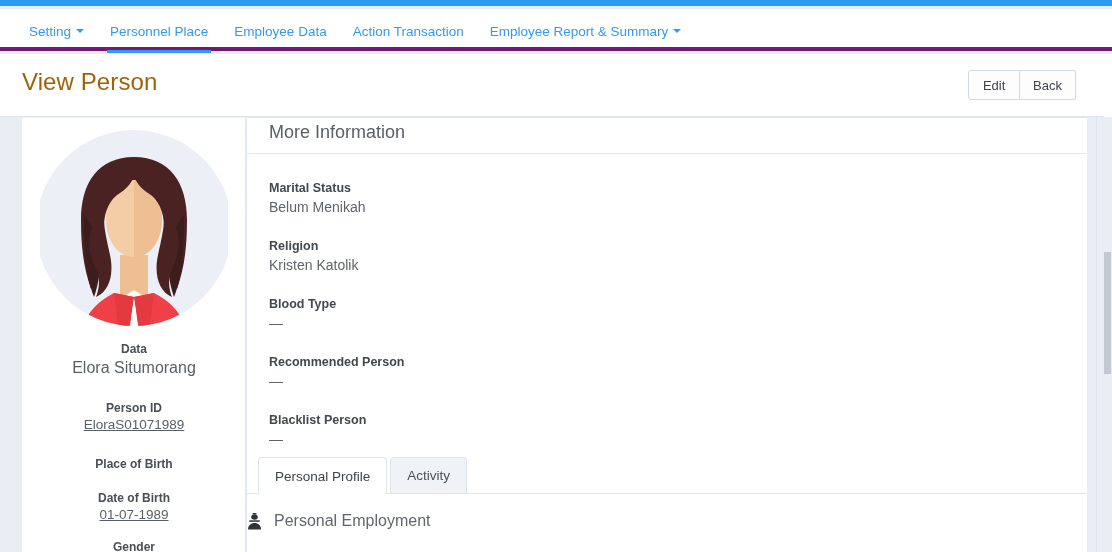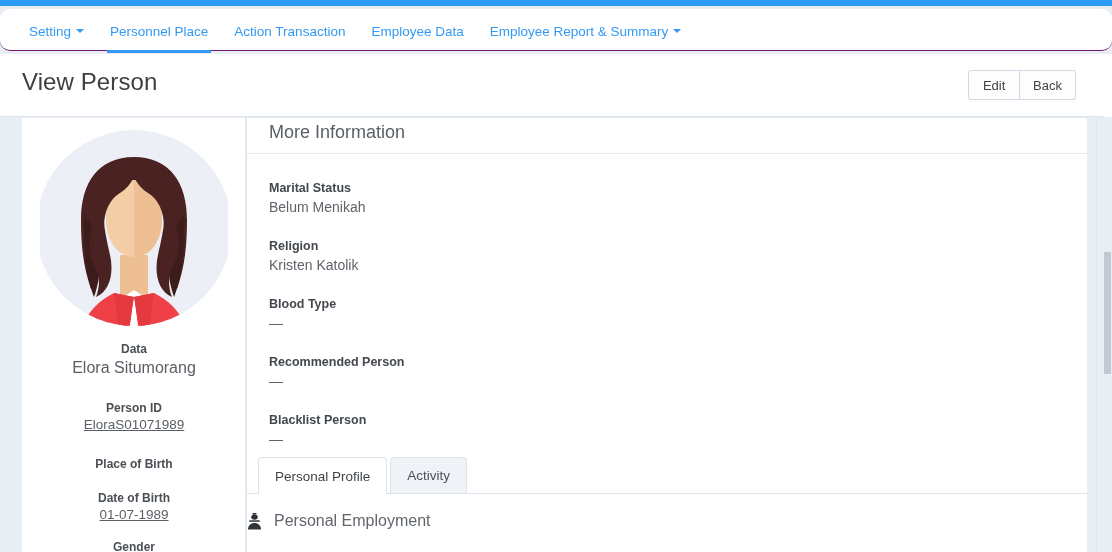"Setting" .navbar { border-bottom: 1px solid #701a75 -> 4px solid #701a75; border-radius: 10px -> none }
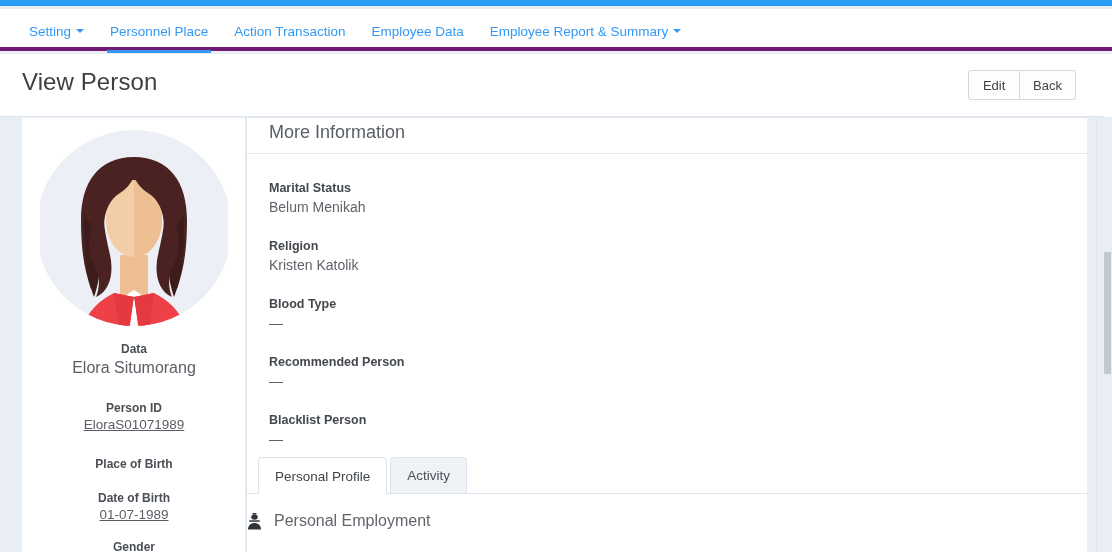"Action Transaction" div.nav-item { order: before "Employee Data" -> after "Employee Data" }
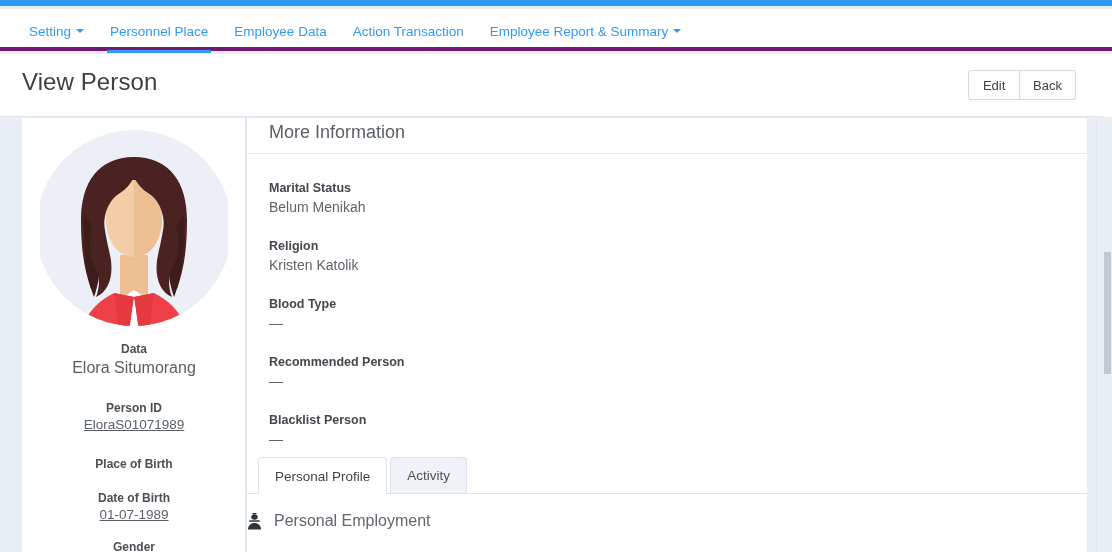"View Person" .page-title { color: #404040 -> #a16207 }
